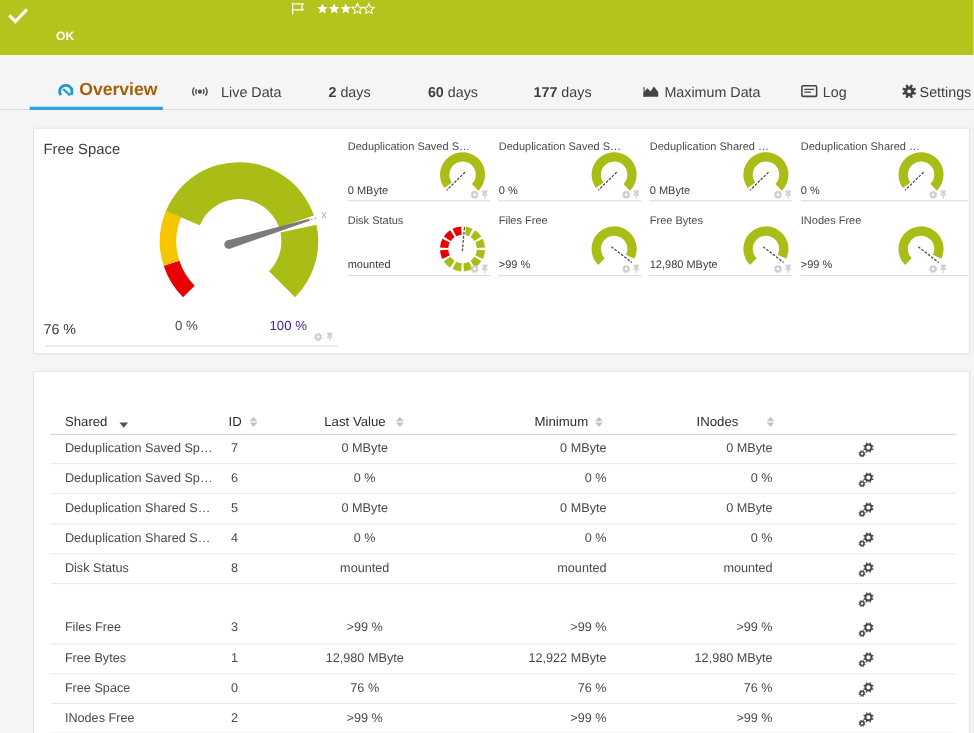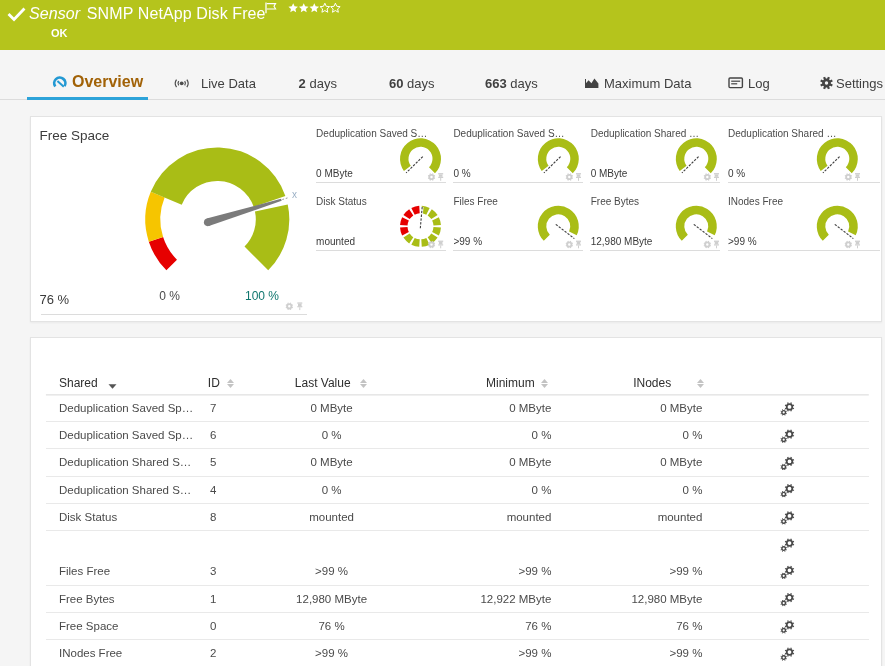"Sensor SNMP NetApp Disk Free" div.title { html: <div><i>Sensor</i> SNMP NetApp Disk Free</div> -> none }
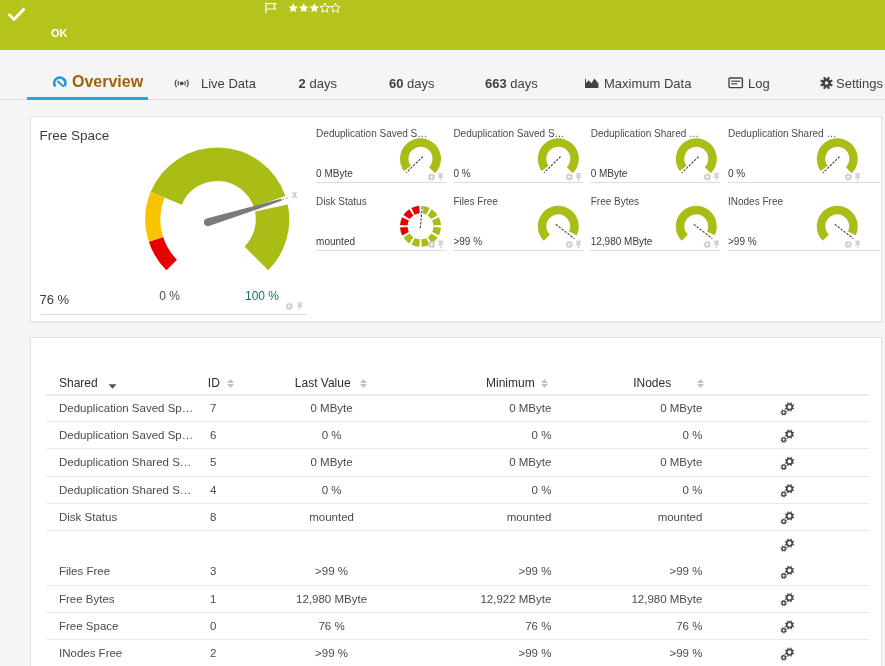"663" b { text: 663 -> 177 }
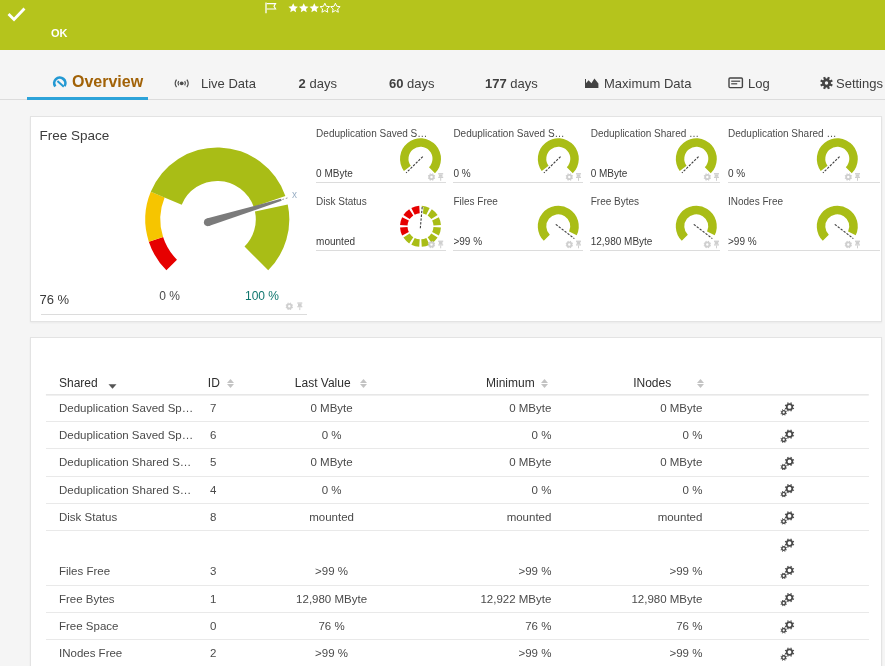"100 %" #p1 .g100 { color: #0f766e -> #4c1d95 }
